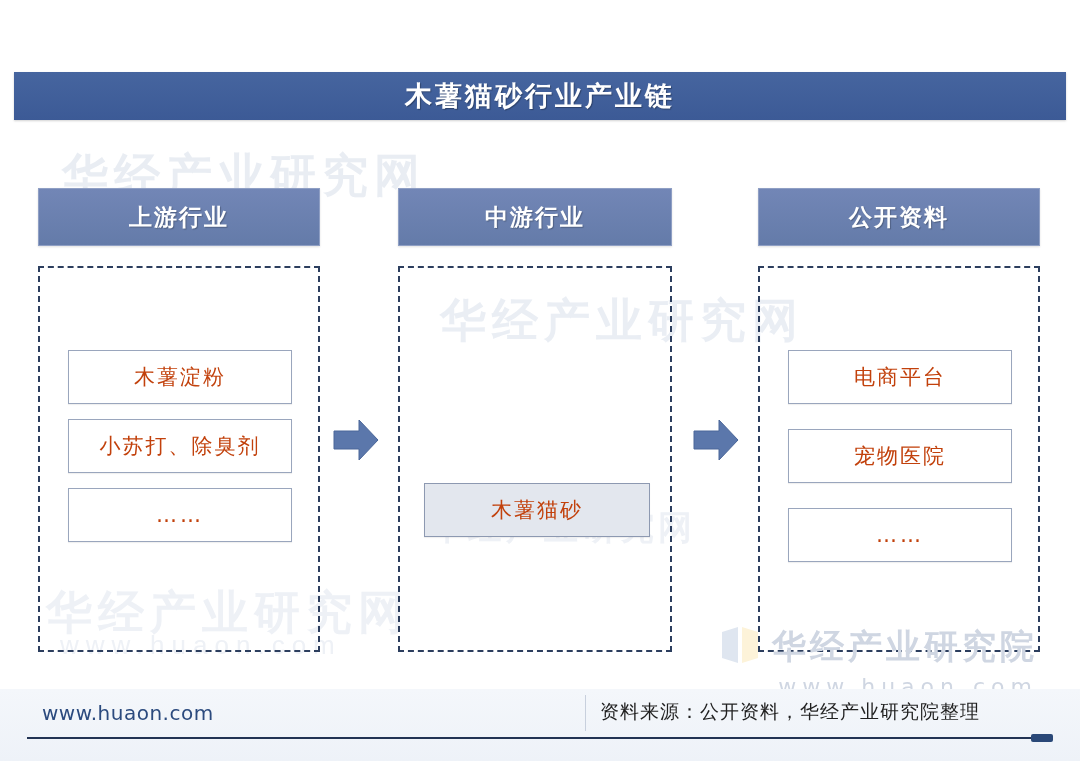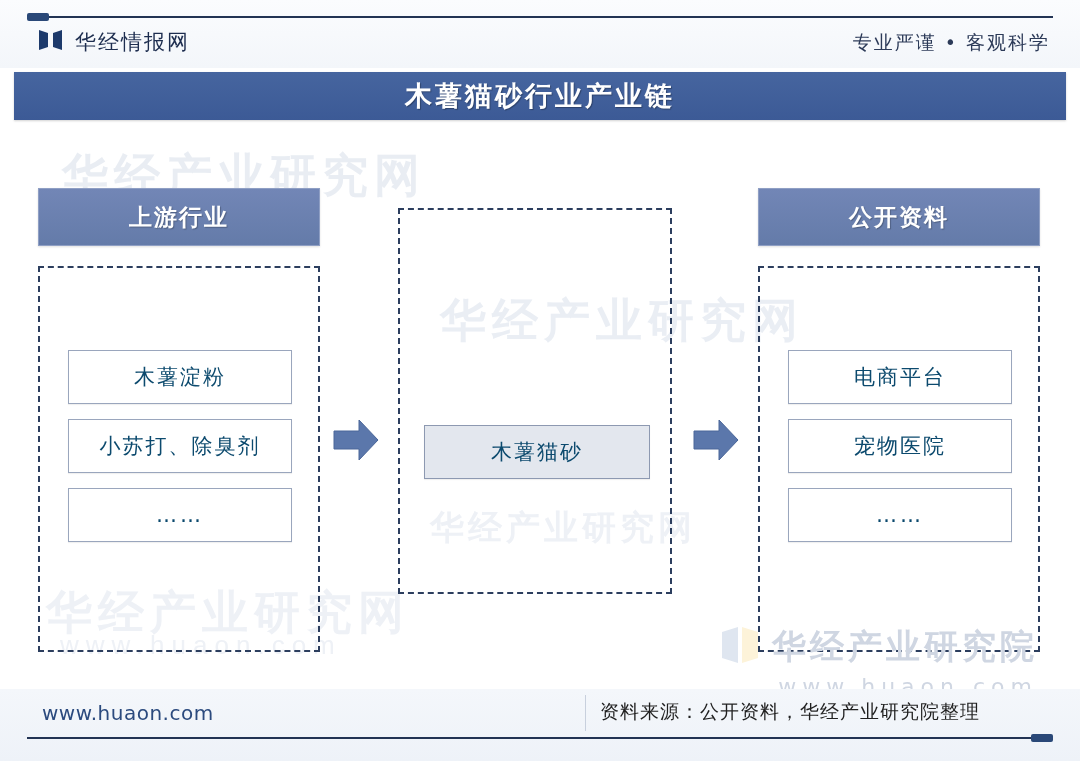"华经情报网" div.topbar { html: <div> <div></div> <div></div> <div> <span> <svg> <path></path> <path></path> </svg> </span> <span>华经情报网</span> </div> <div>专业严谨 • 客观科学</div> </div> -> none }
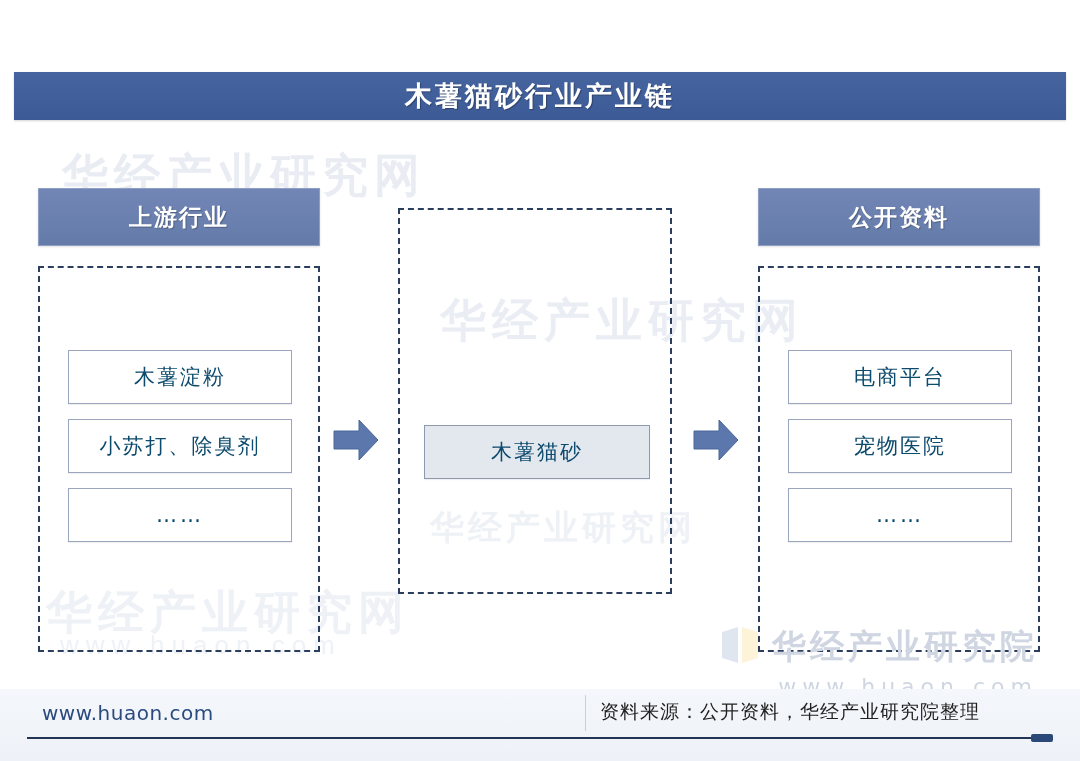"中游行业" div.col-head { html: none -> <div> <span>中游行业</span> </div> }
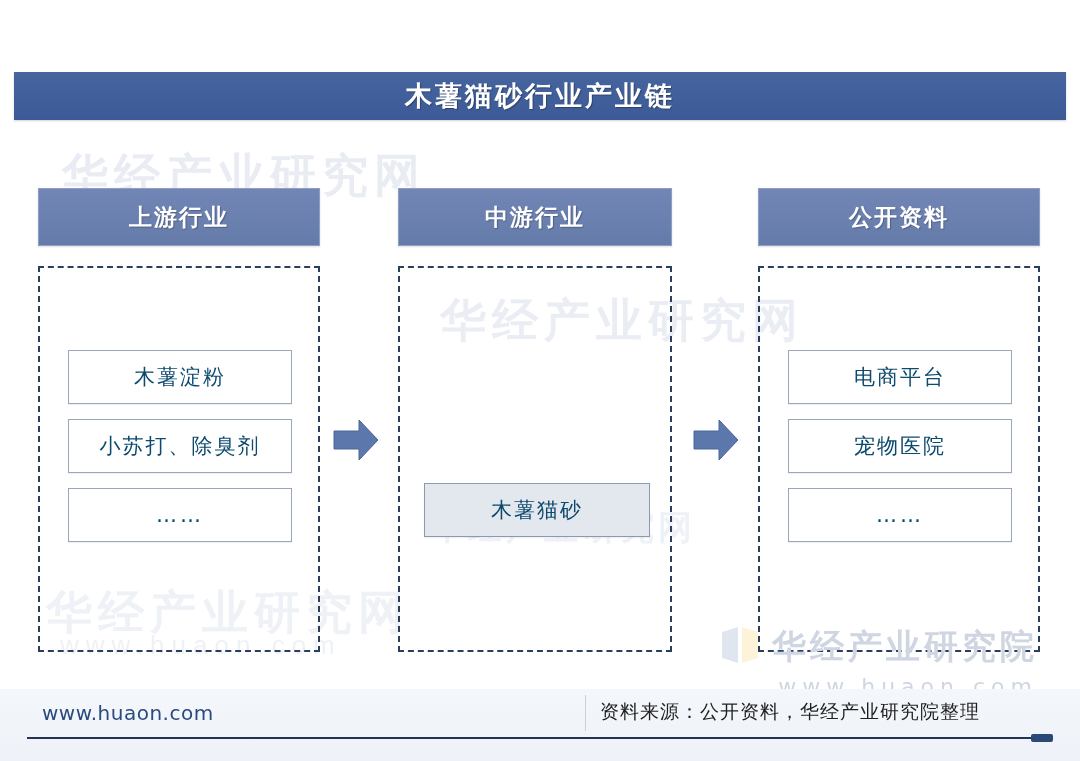"木薯淀粉" .node span { color: #0c4a6e -> #c2410c }
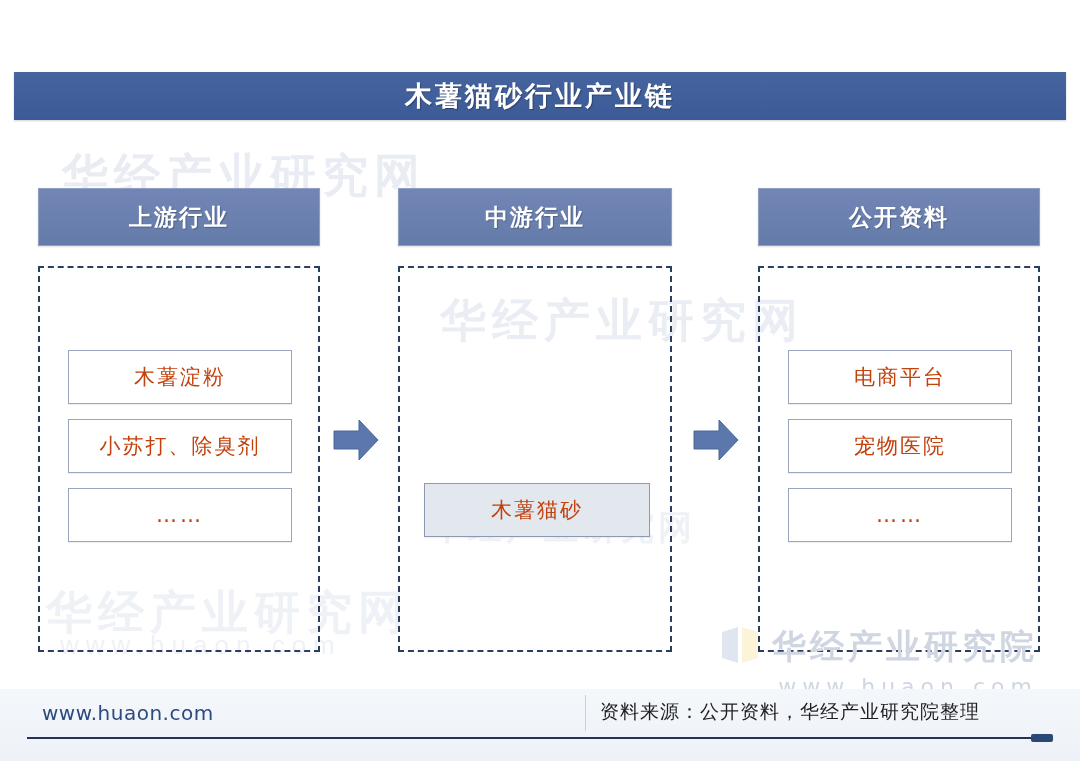"电商平台" .down-items .node { margin-bottom: 15px -> 25px }
